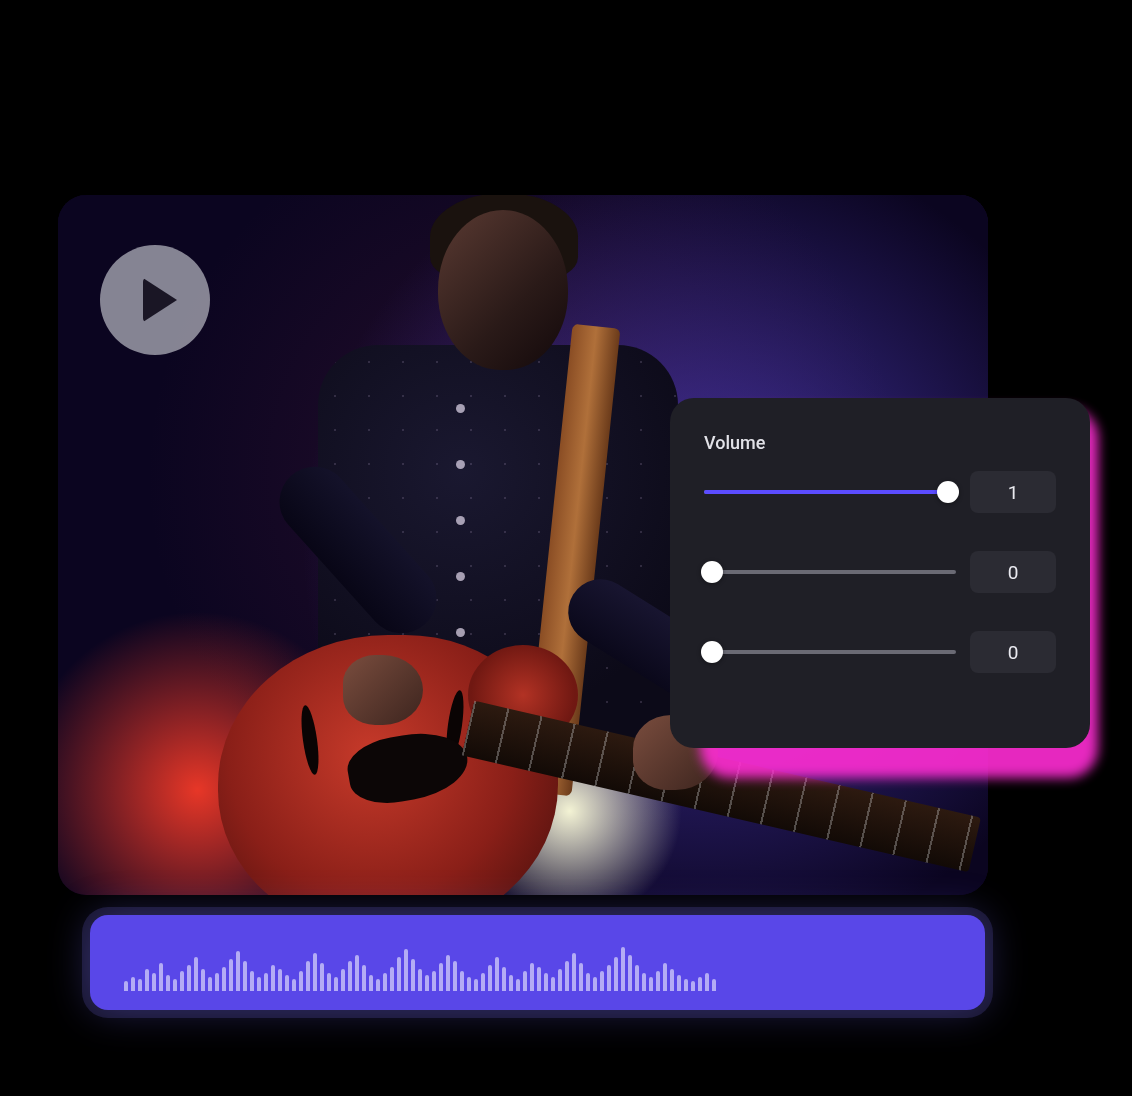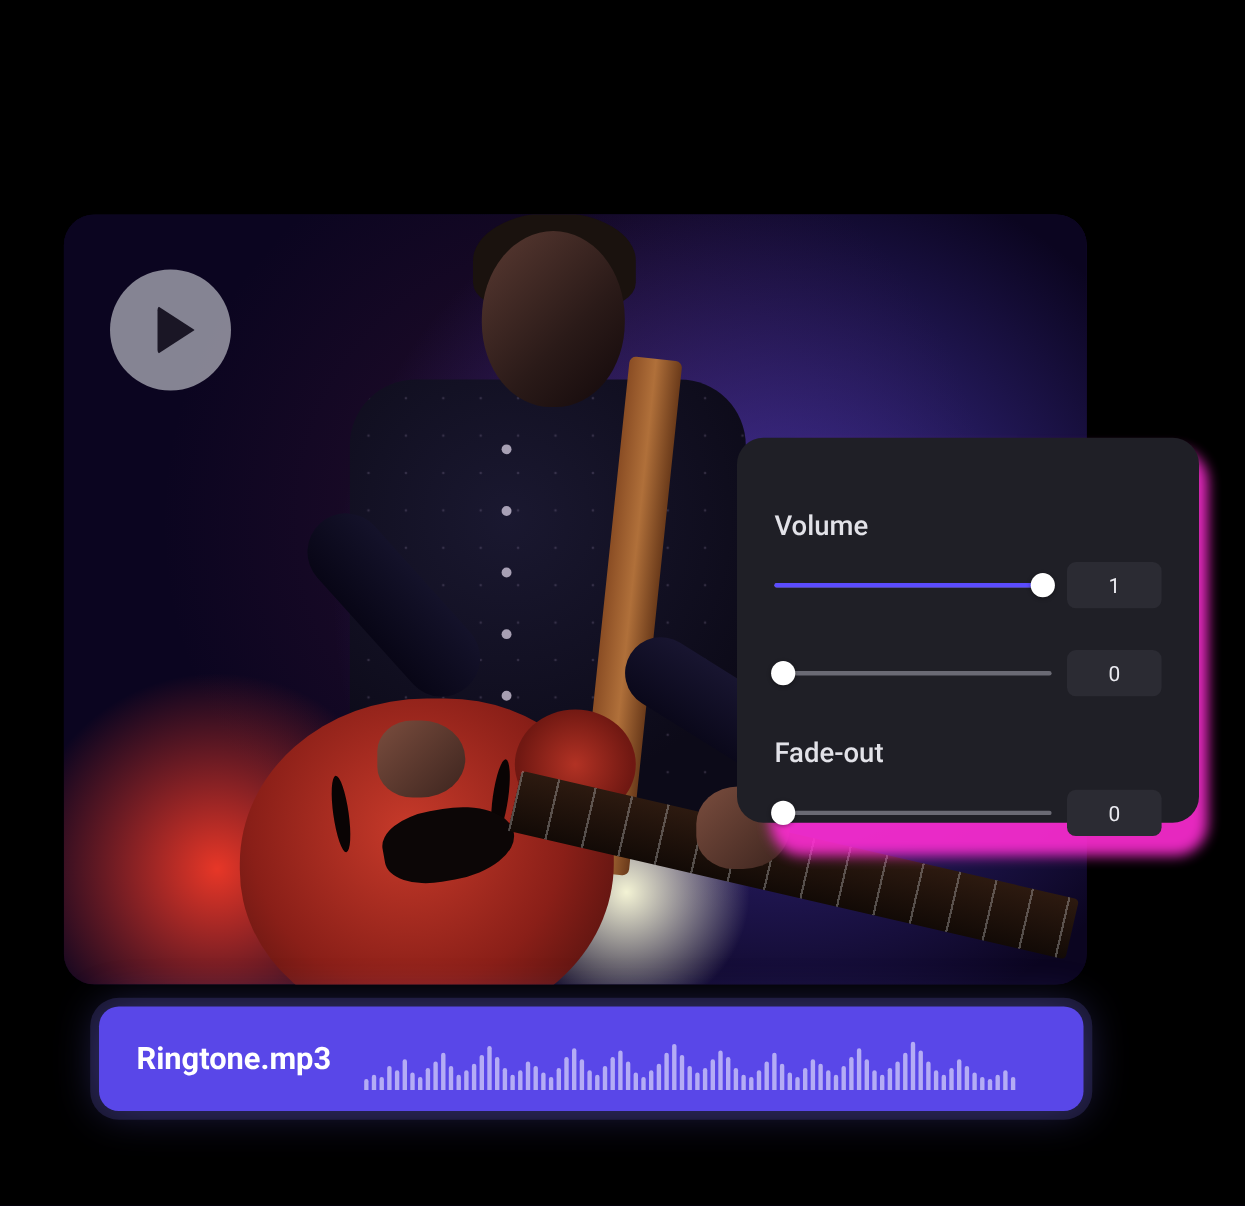"Volume" .control-label { font-size: 25px -> 18px; margin-top: 32px -> none }
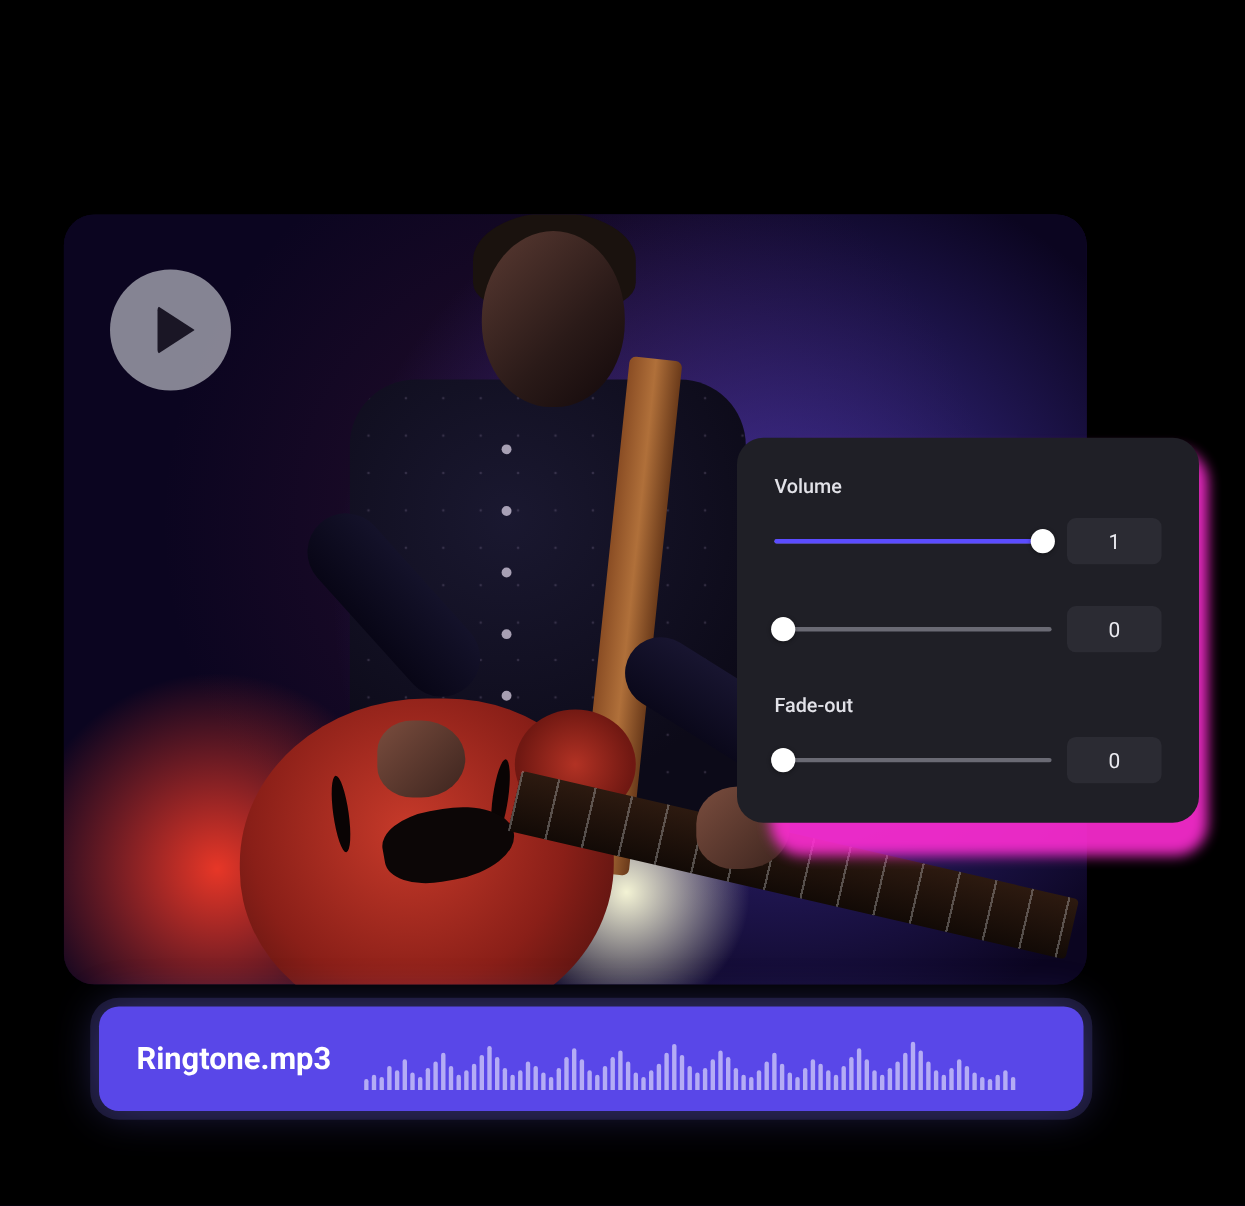"Fade-out" div.control-label { html: <div>Fade-out</div> -> none }
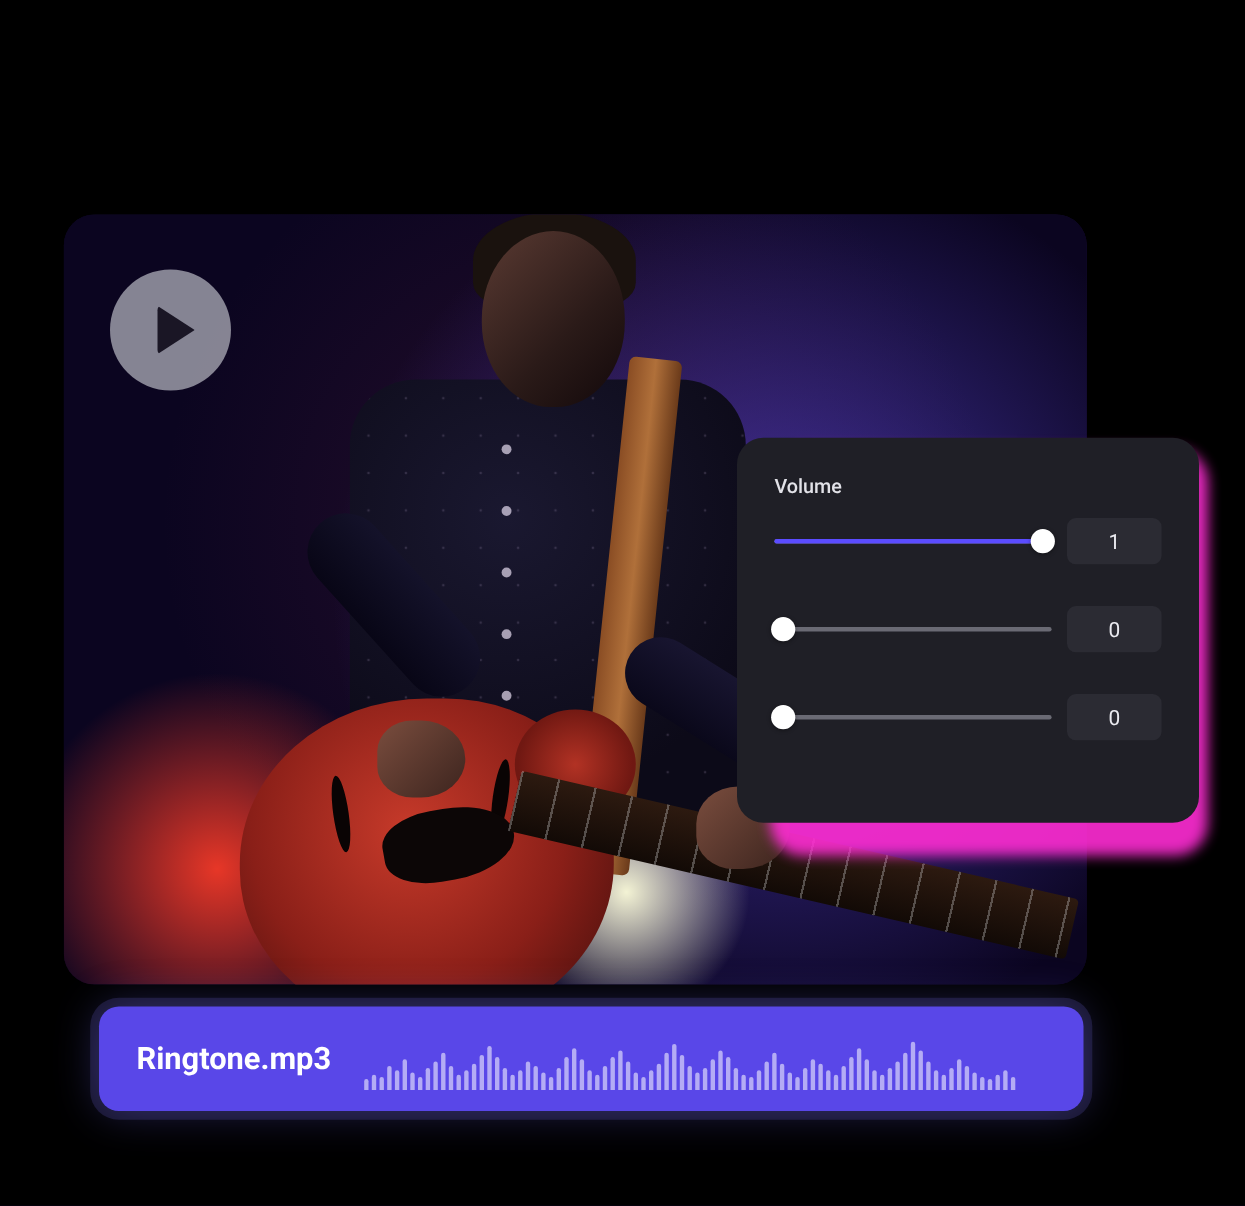"Ringtone.mp3" div.audio-name { html: <div>Ringtone.mp3</div> -> none }
